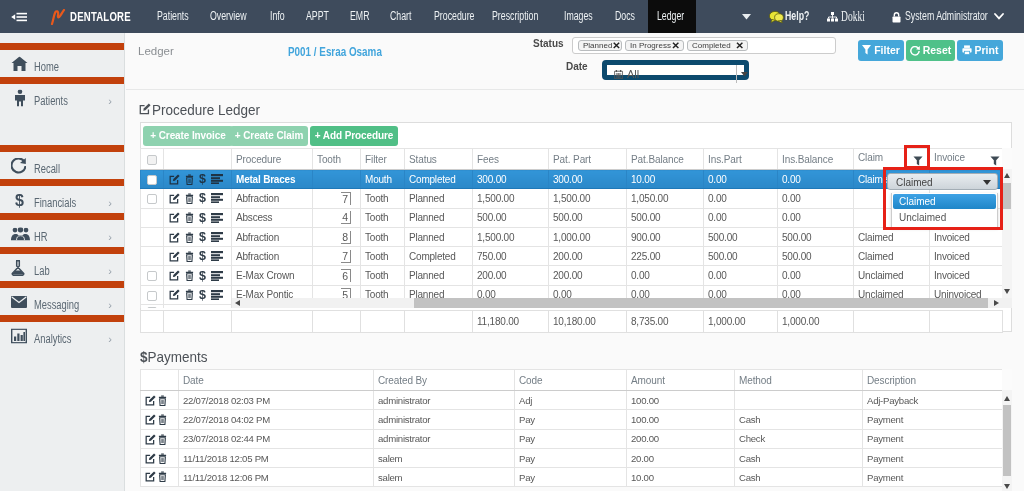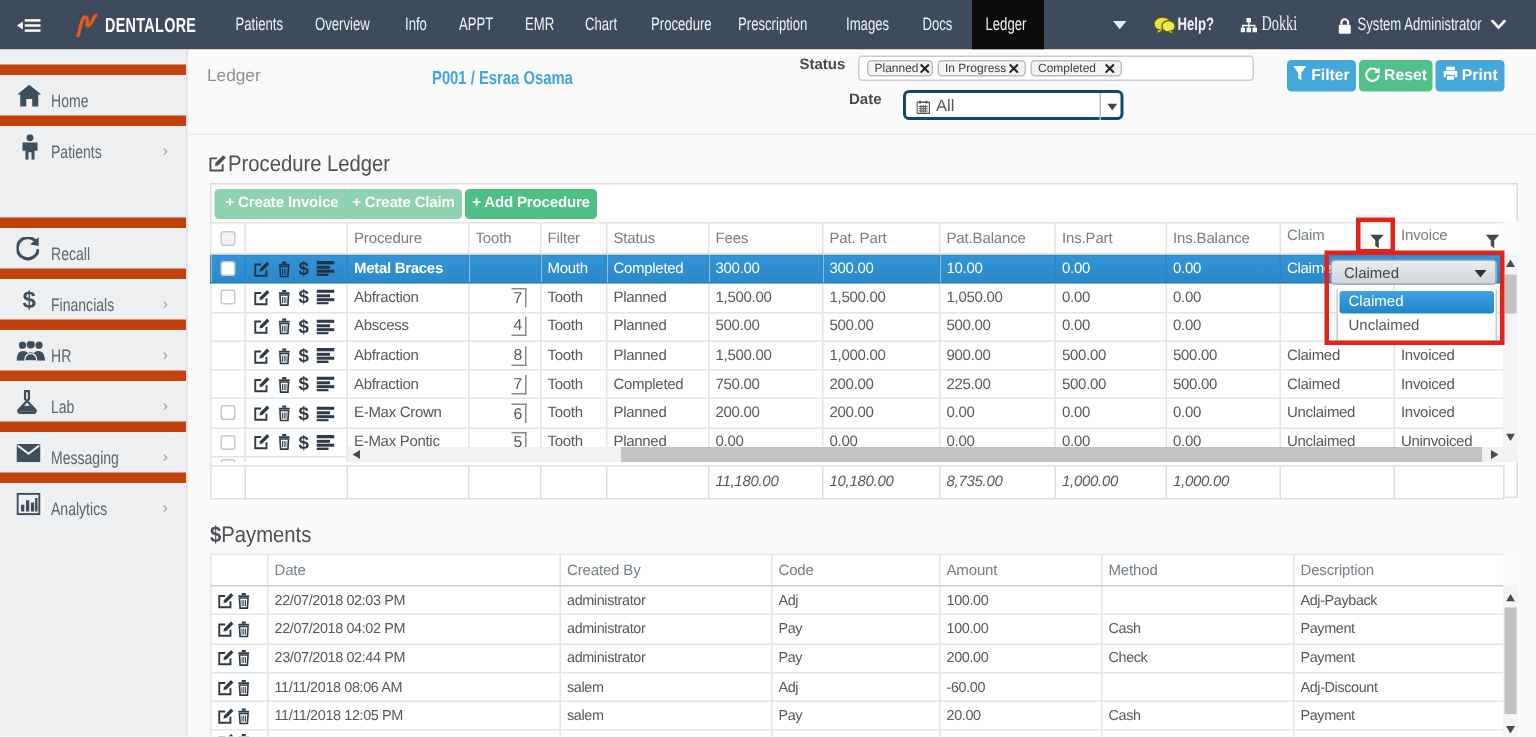"All" #datesel { border: 2px solid #0c4a6e -> 5px solid #0c4a6e }
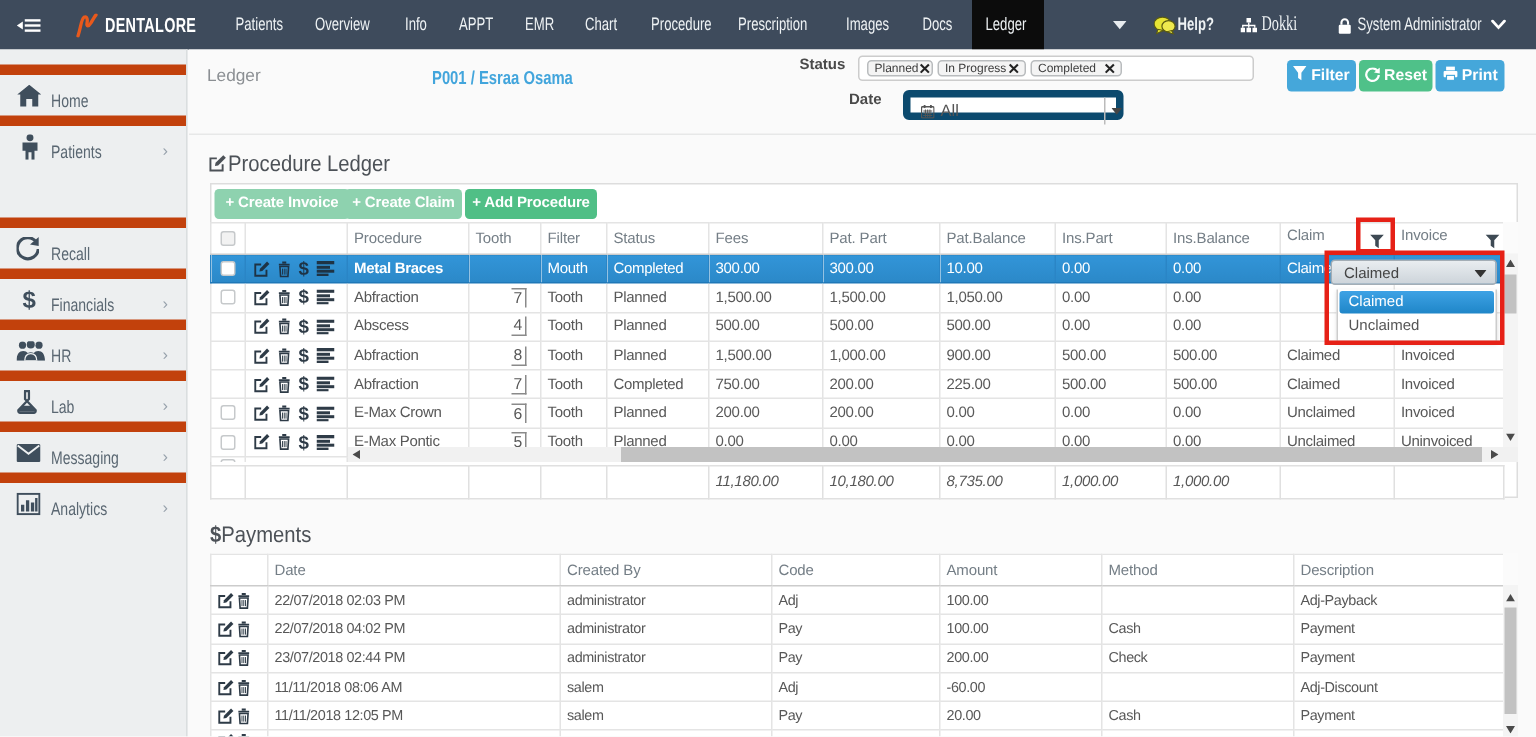"11,180.00" td.tt { font-style: italic -> none }
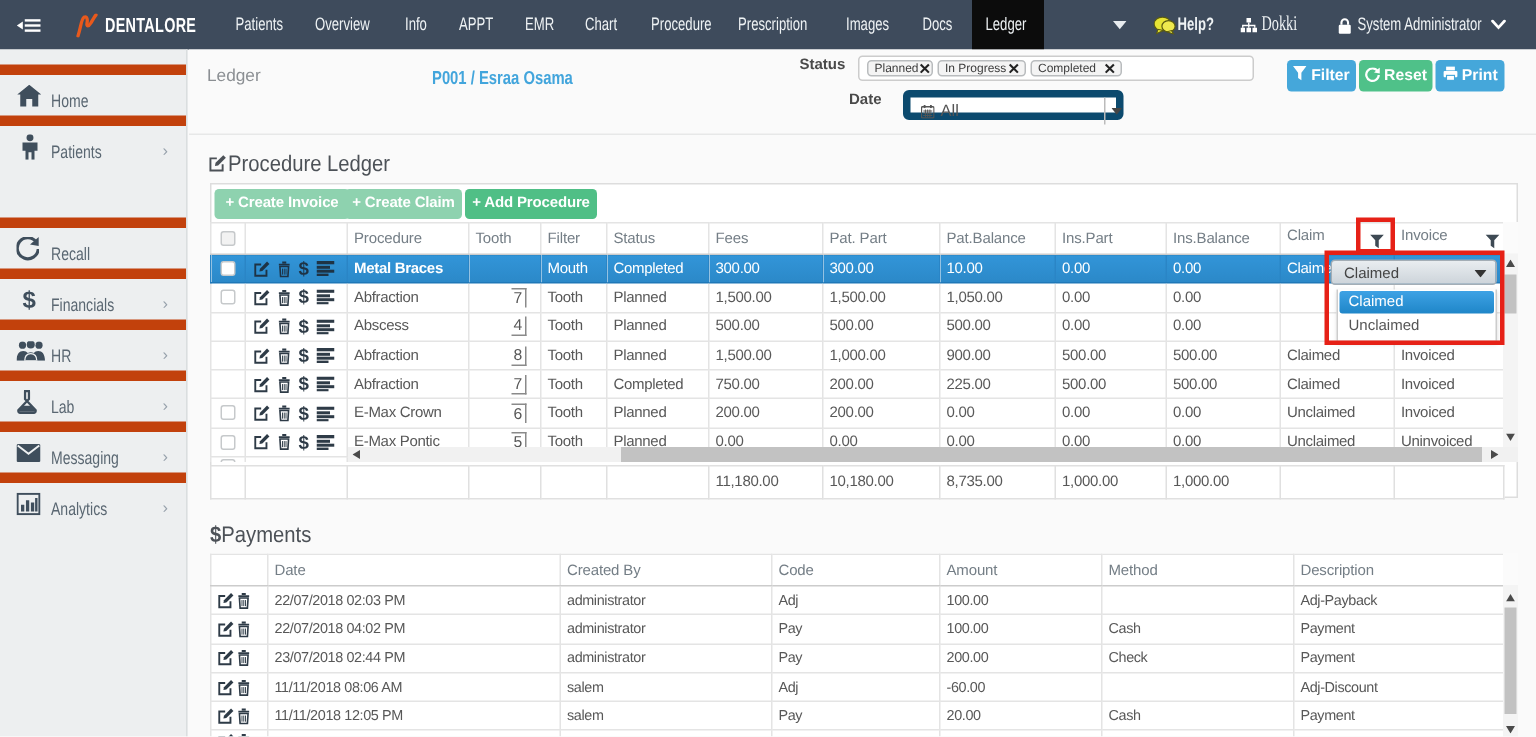"11/11/2018 08:06 AM" tr { html: <tr> <td><svg> <path></path> <path></path> </svg><svg> <path></path> <path></path> <path></path> </svg></td> <td>11/11/2018 08:06 AM</td> <td>salem</td> <td>Adj</td> <td>-60.00</td> <td></td> <td>Adj-Discount</td> </tr> -> none }
